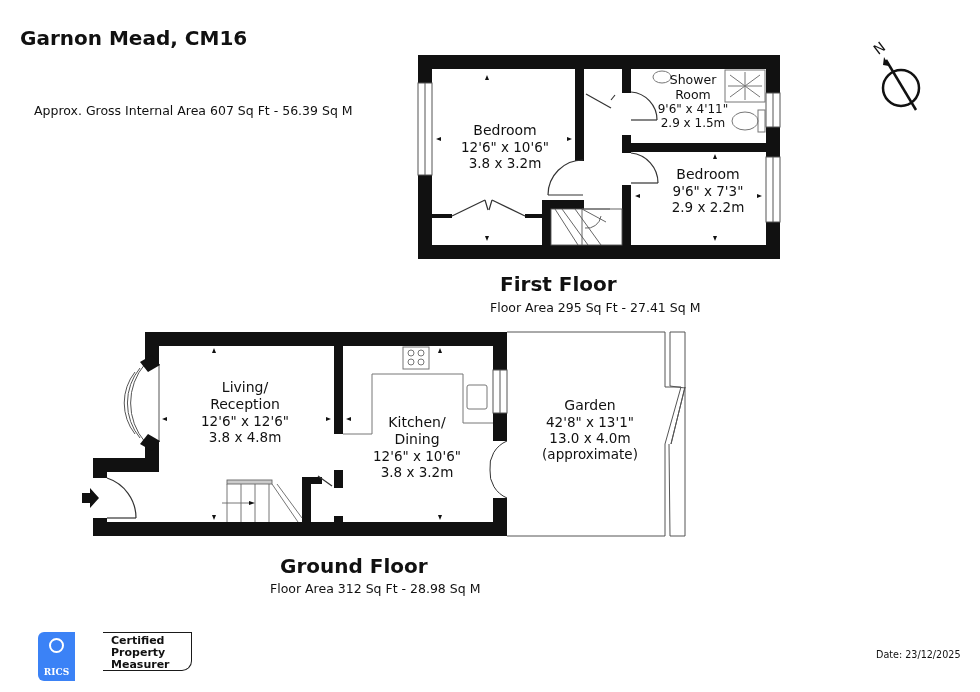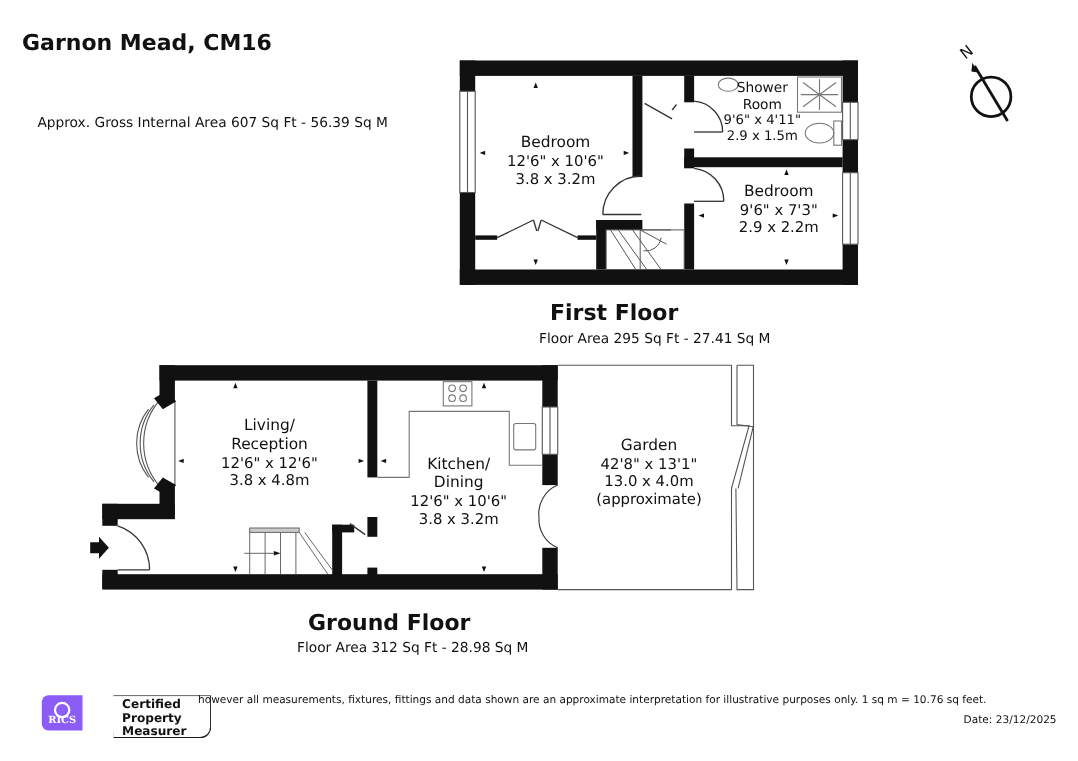"however all measurements, fixtures," div { html: <div>however all measurements, fixtures, fittings and data shown are an approximate interpretation for illustrative purposes only. 1 sq m = 10.76 sq feet.</div> -> none }
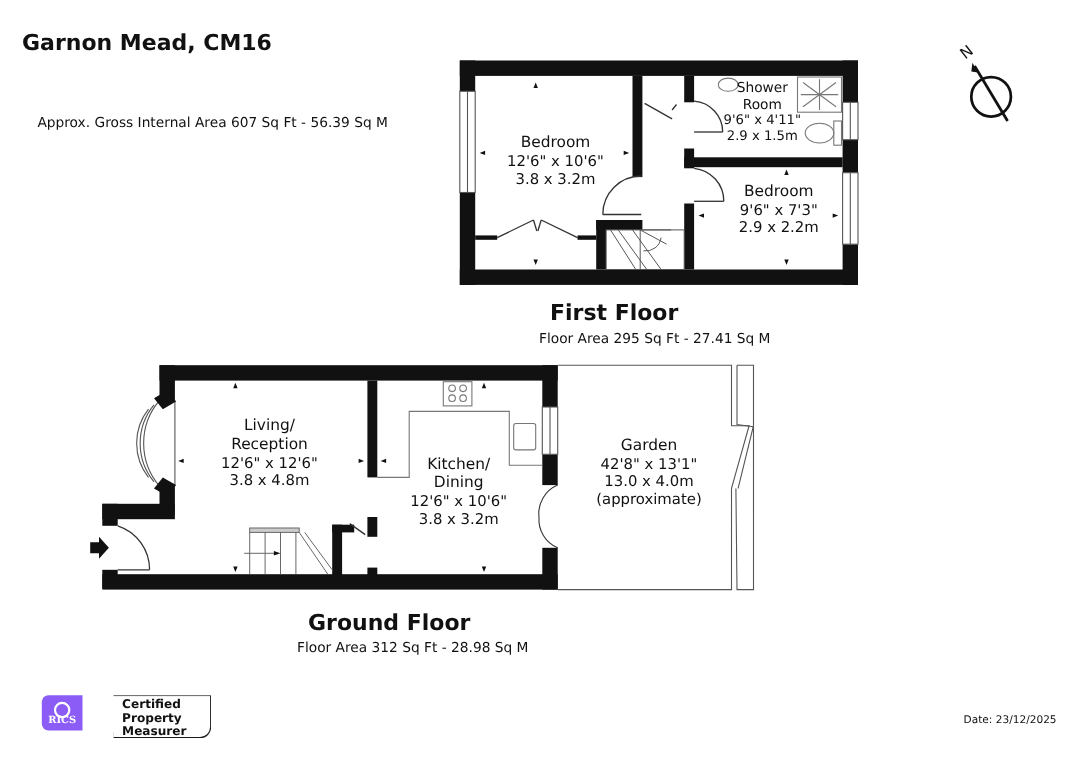"RICS" .rics-left { background: #8b5cf6 -> #3b82f6; height: 32px -> 49px }
